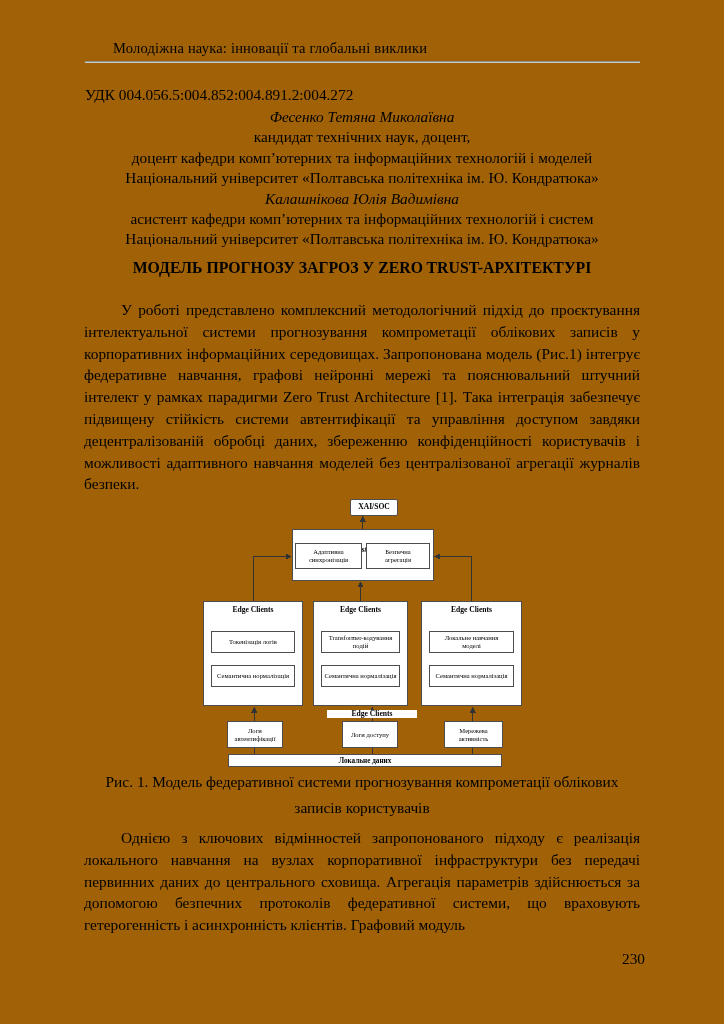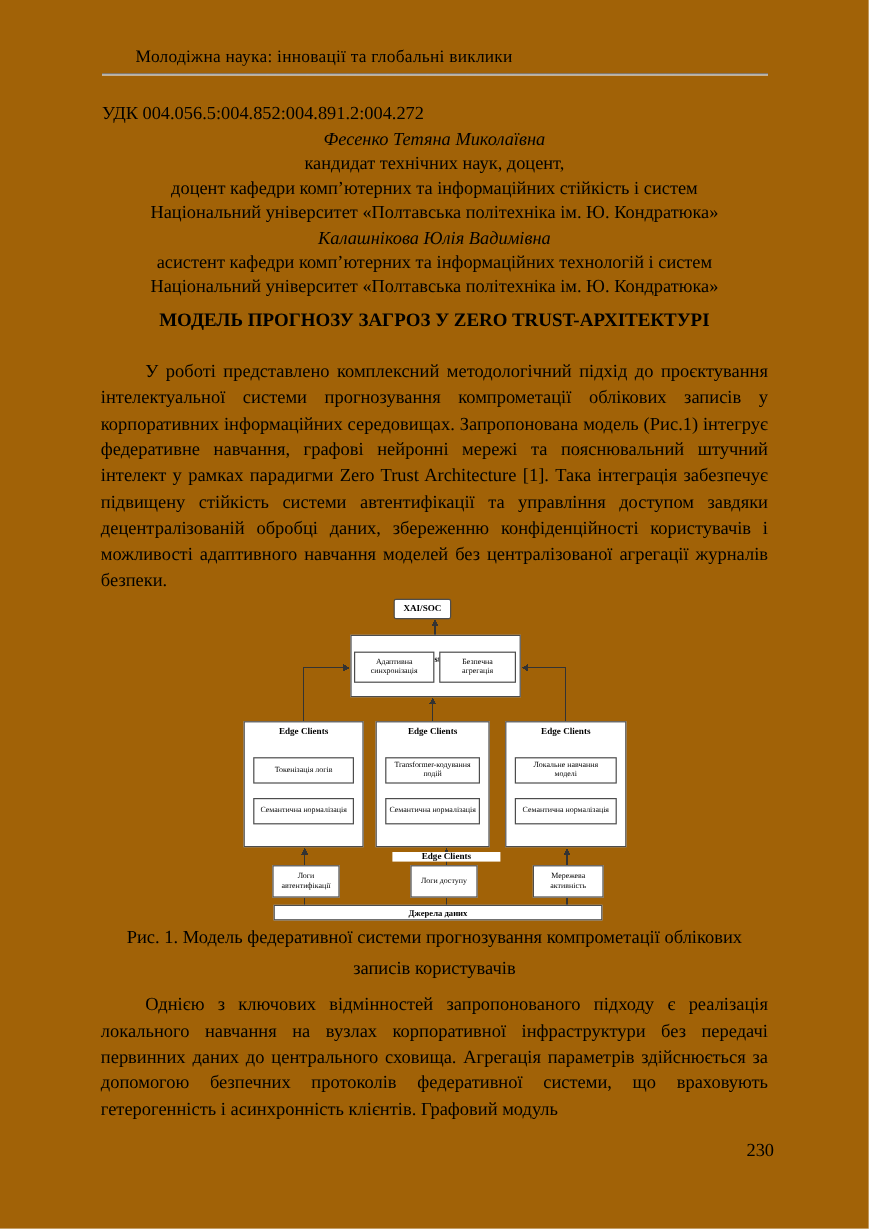"доцент кафедри комп’ютерних та" div { text: стійкість і систем -> технологій і моделей }
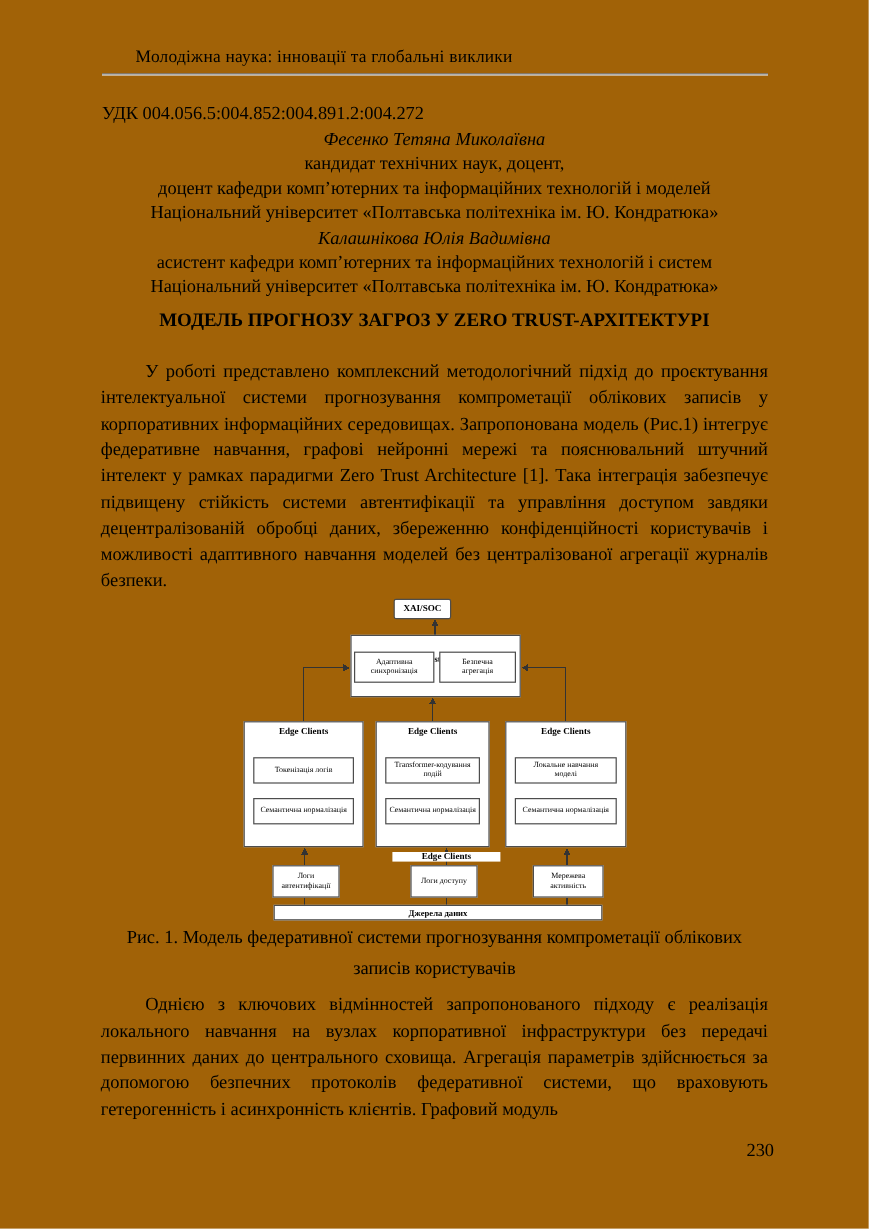"XAI/SOC" .xai { left: 328px -> 350px }
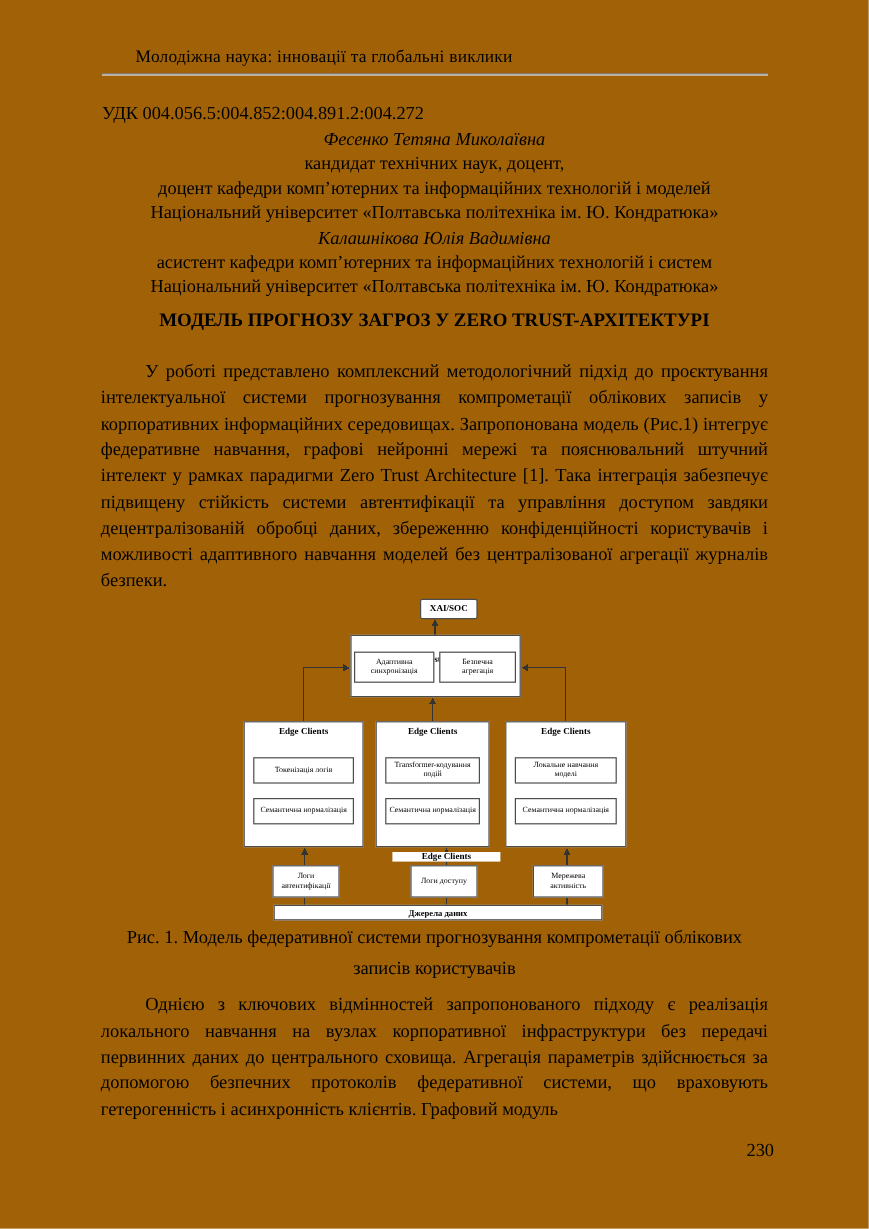"Джерела даних" div.dbox { text: Джерела -> Локальне }
